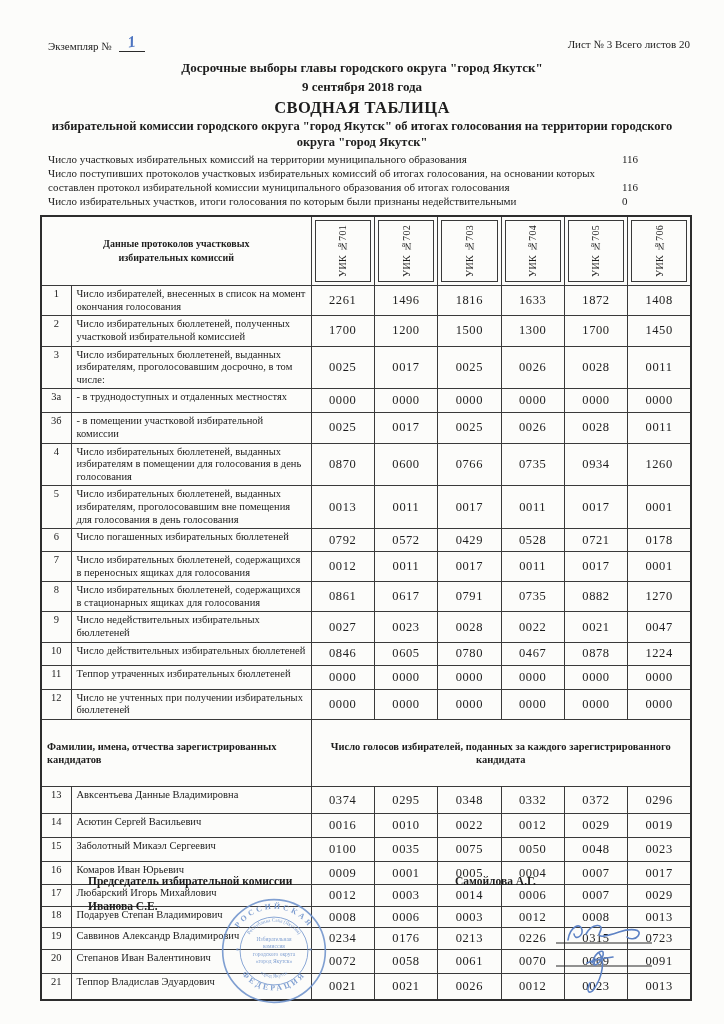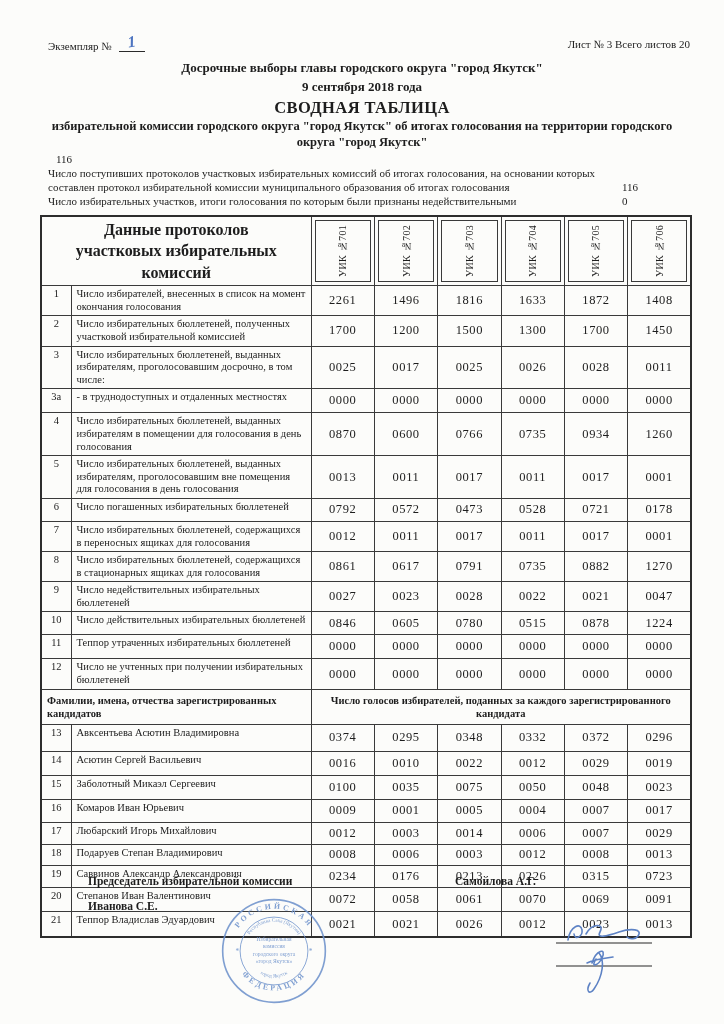"Число участковых избирательных комиссий" span.lab { html: none -> <span>Число участковых избирательных комиссий на территории муниципального образования</span> }
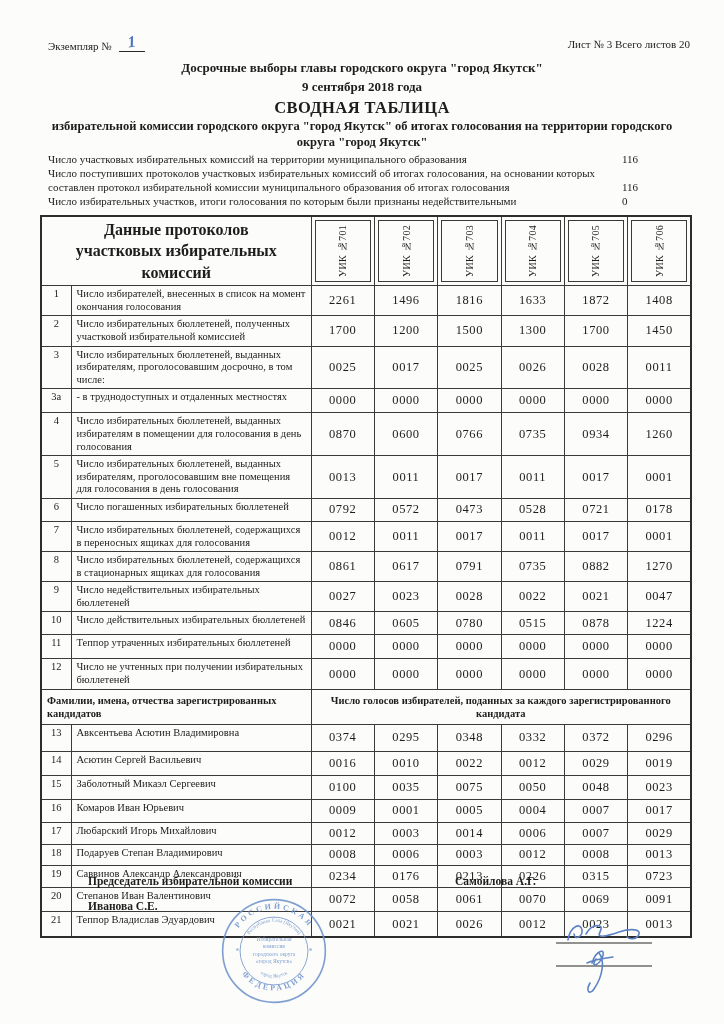"Данные протоколов участковых" td.corner { font-size: 16px -> 10px }
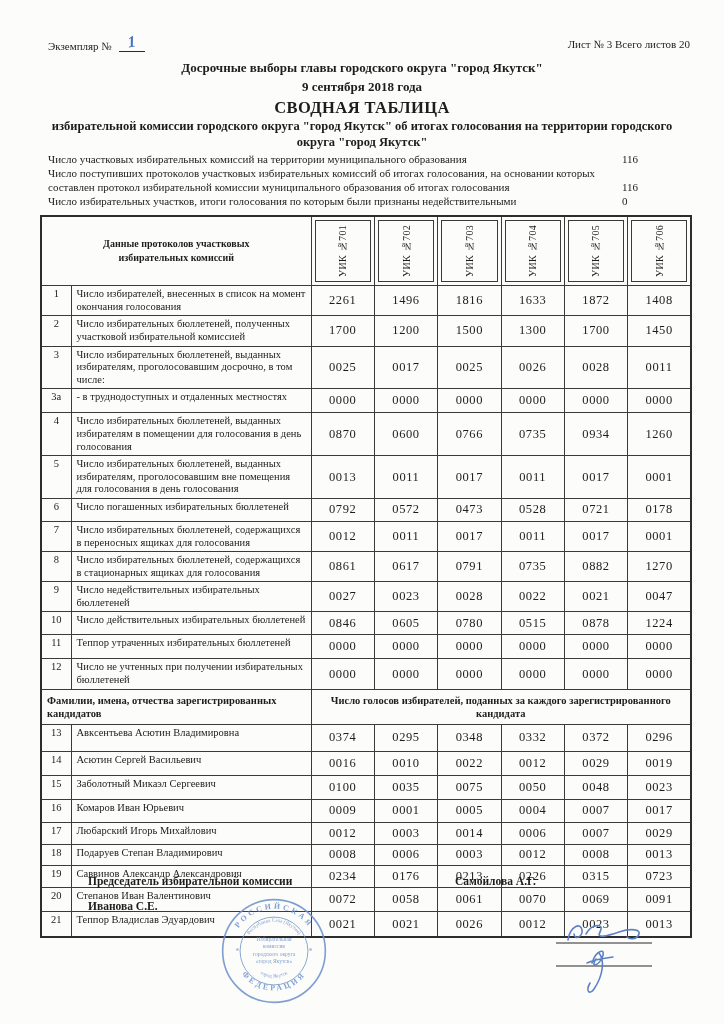"3б" tr { html: none -> <tr> <td>3б</td> <td>- в помещении участковой избирательной комиссии</td> <td>0025</td> <td>0017</td> <td>0025</td> <td>0026</td> <td>0028</td> <td>0011</td> </tr> }
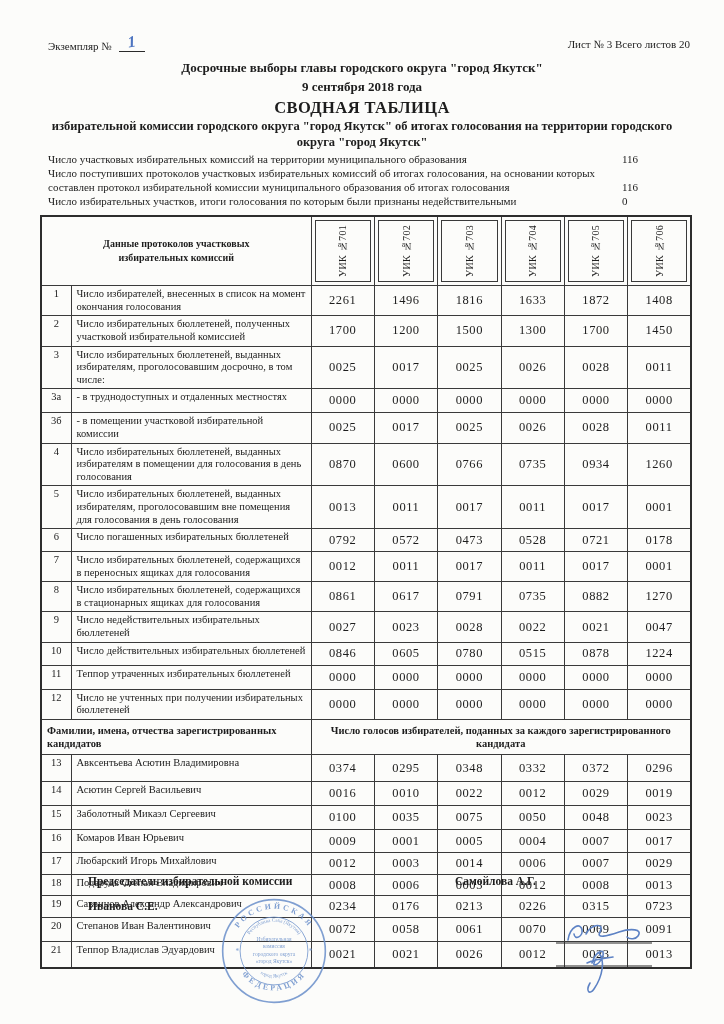"0473" td.val { text: 0473 -> 0429 }
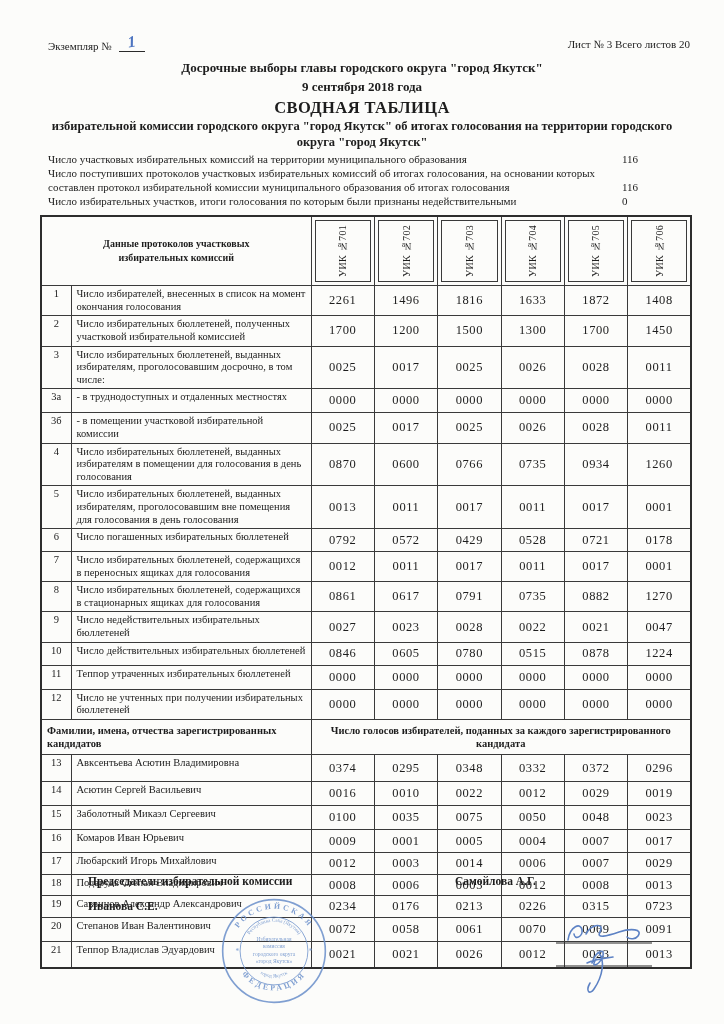"0515" td.val { text: 0515 -> 0467 }
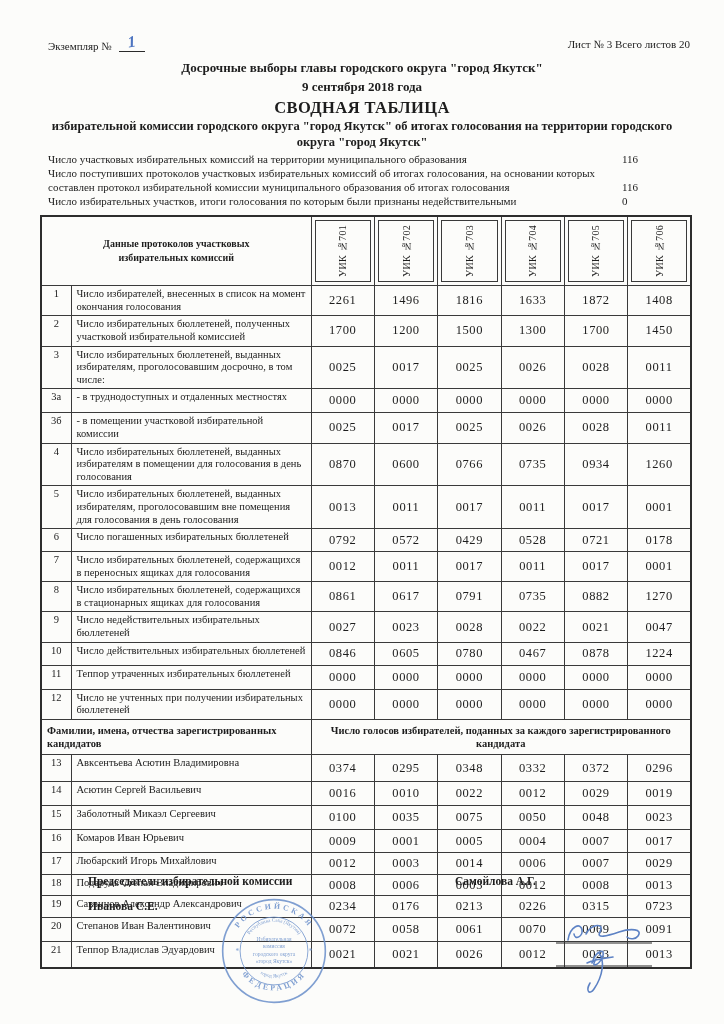"Число голосов избирателей, поданных за" td.mid-right { padding: 4px 8px -> 20px 8px }
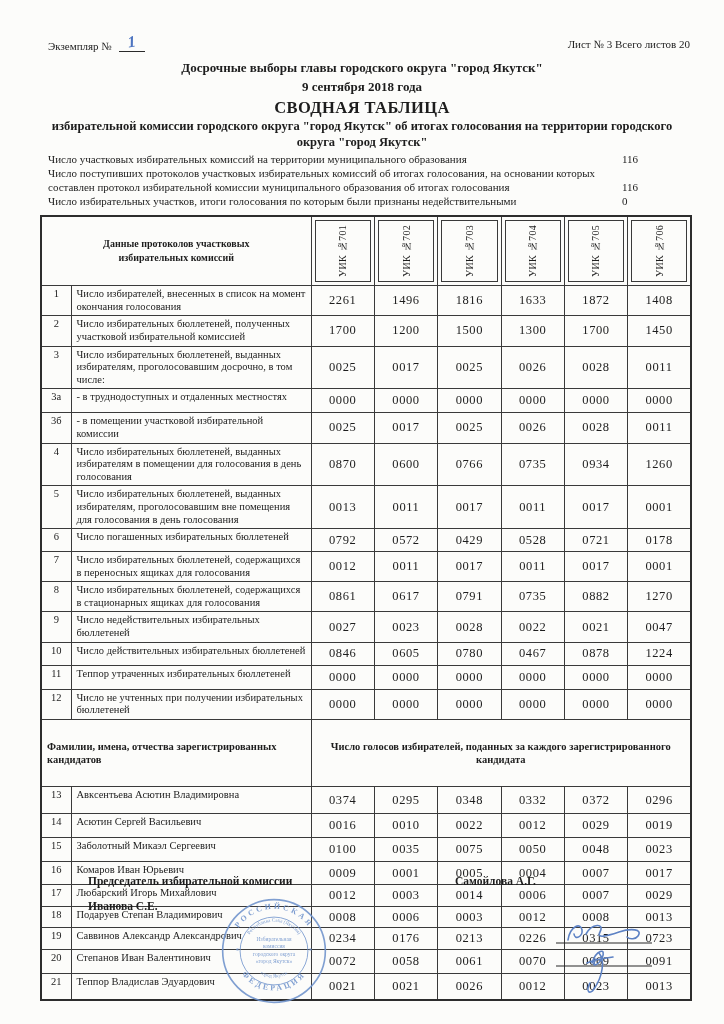"Авксентьева Асютин Владимировна" td.lbl { text: Асютин -> Данные }
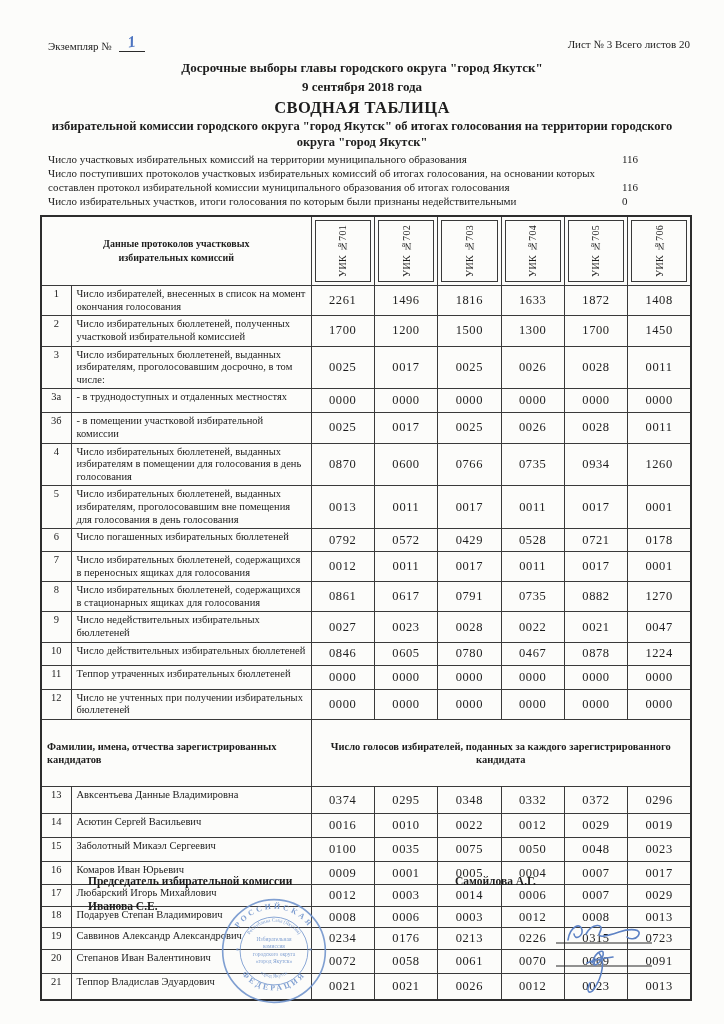"Саввинов Александр Александрович" td.lbl { text: Александрович -> Владимирович }
